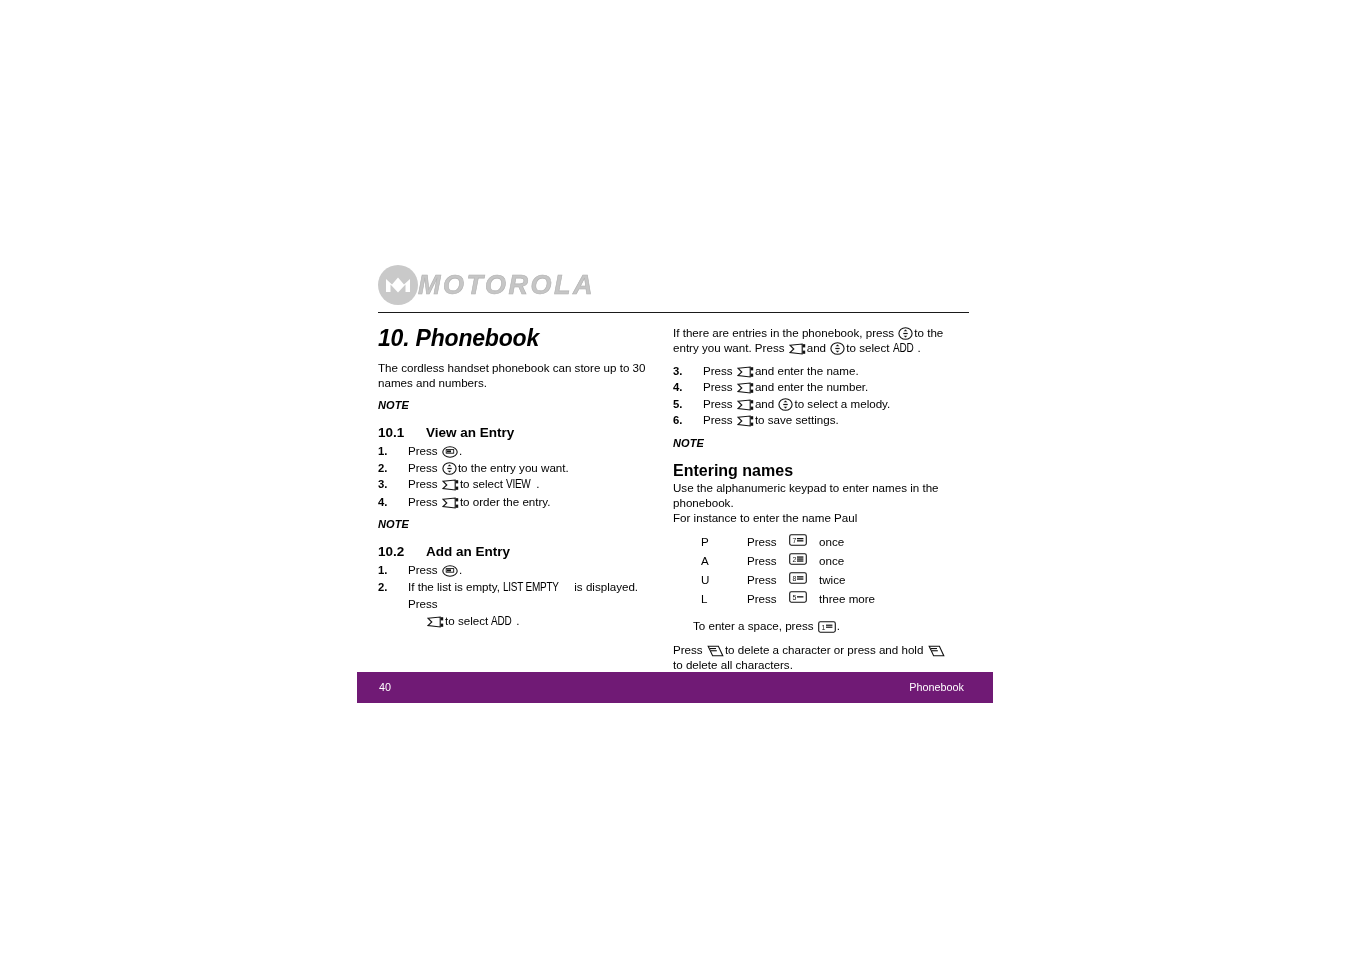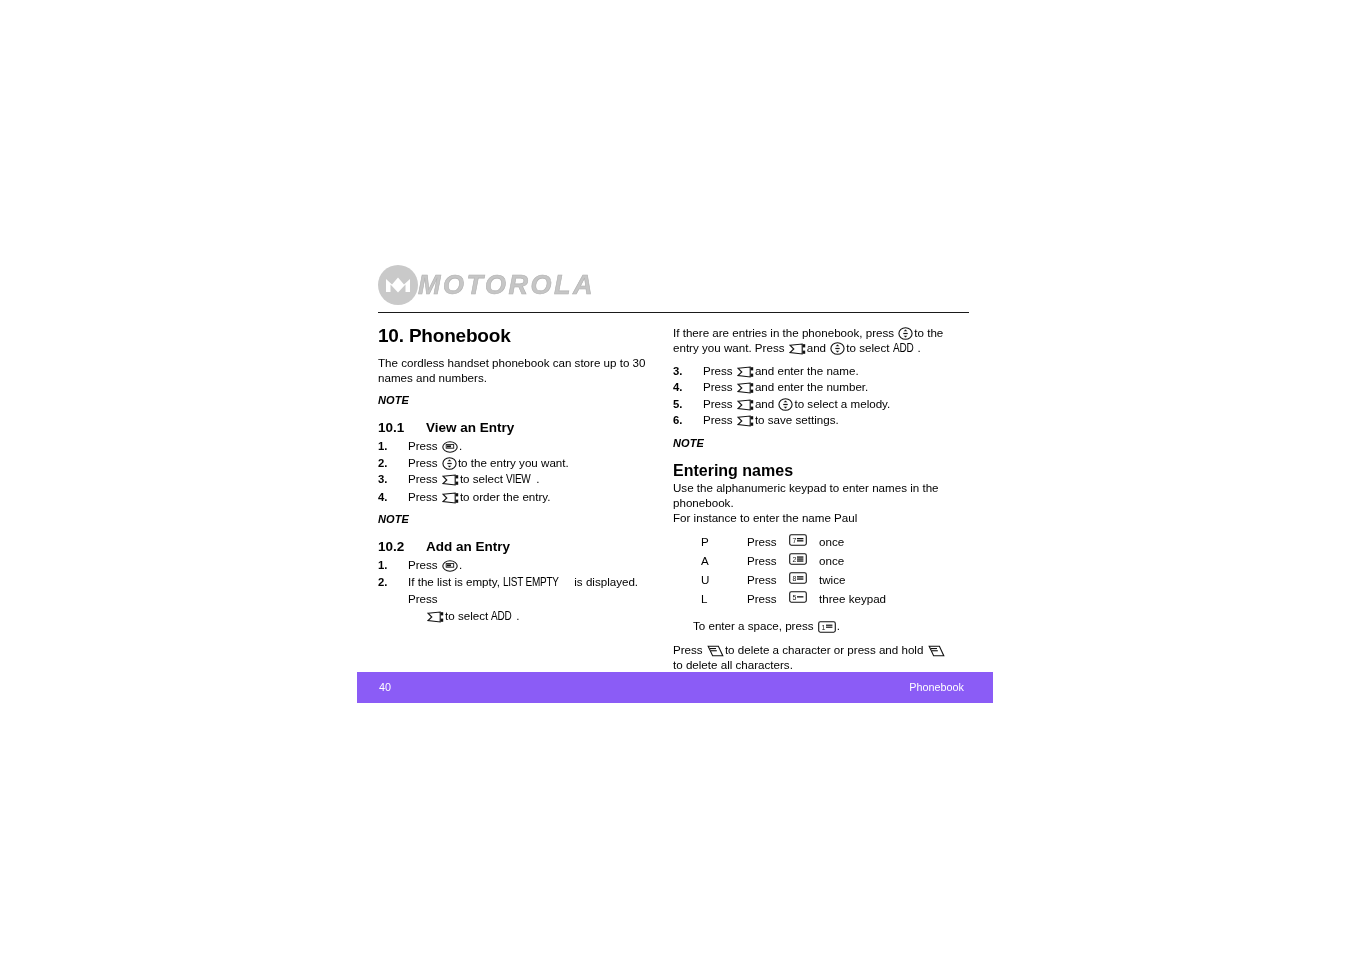"10. Phonebook" h1.chapter { font-size: 19px -> 23px; font-style: none -> italic }
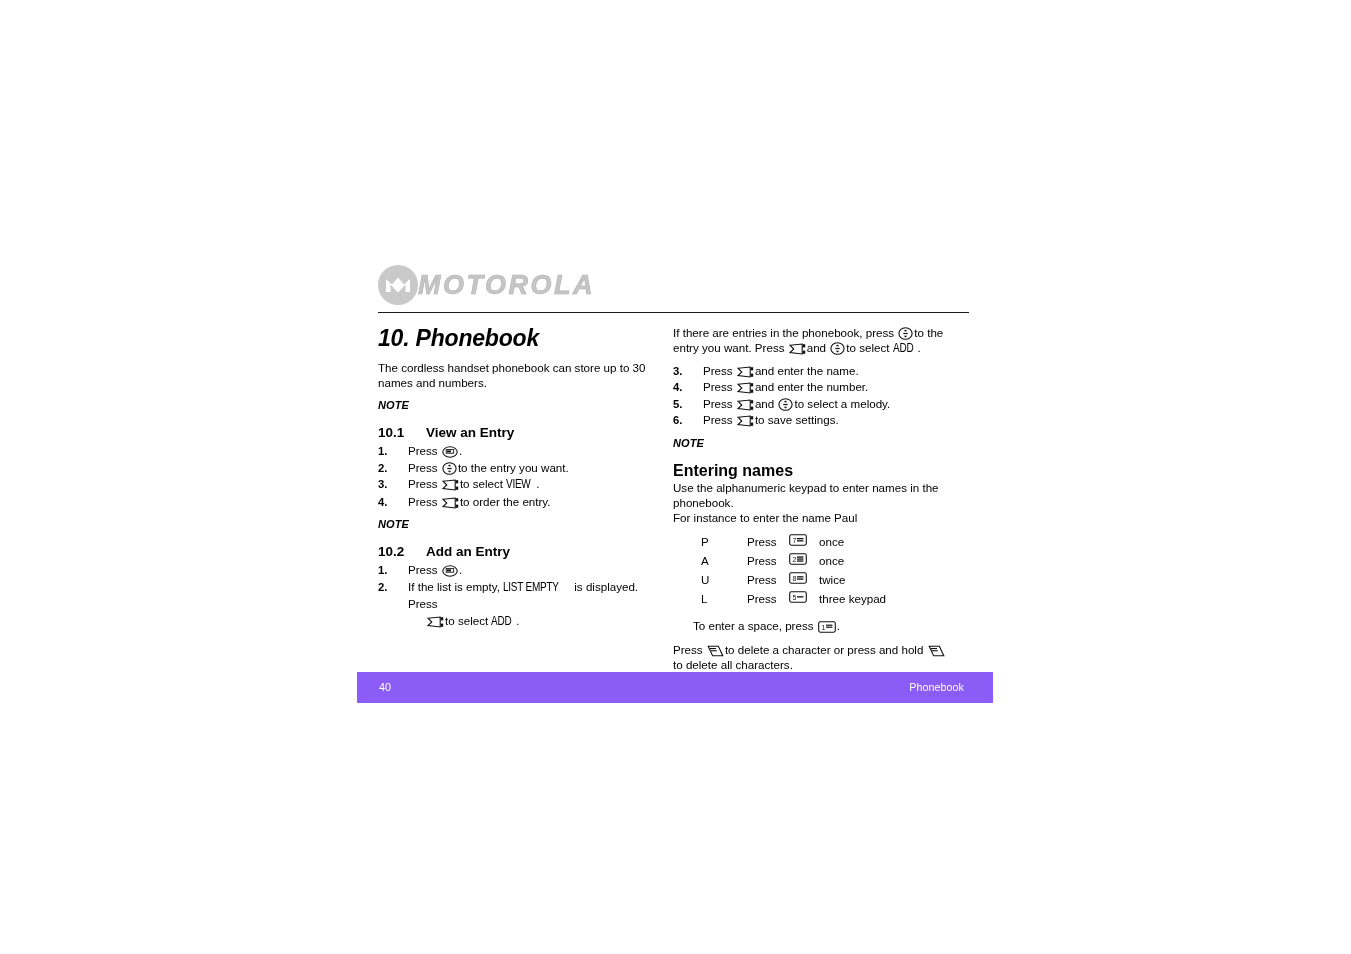"three keypad" td { text: keypad -> more }
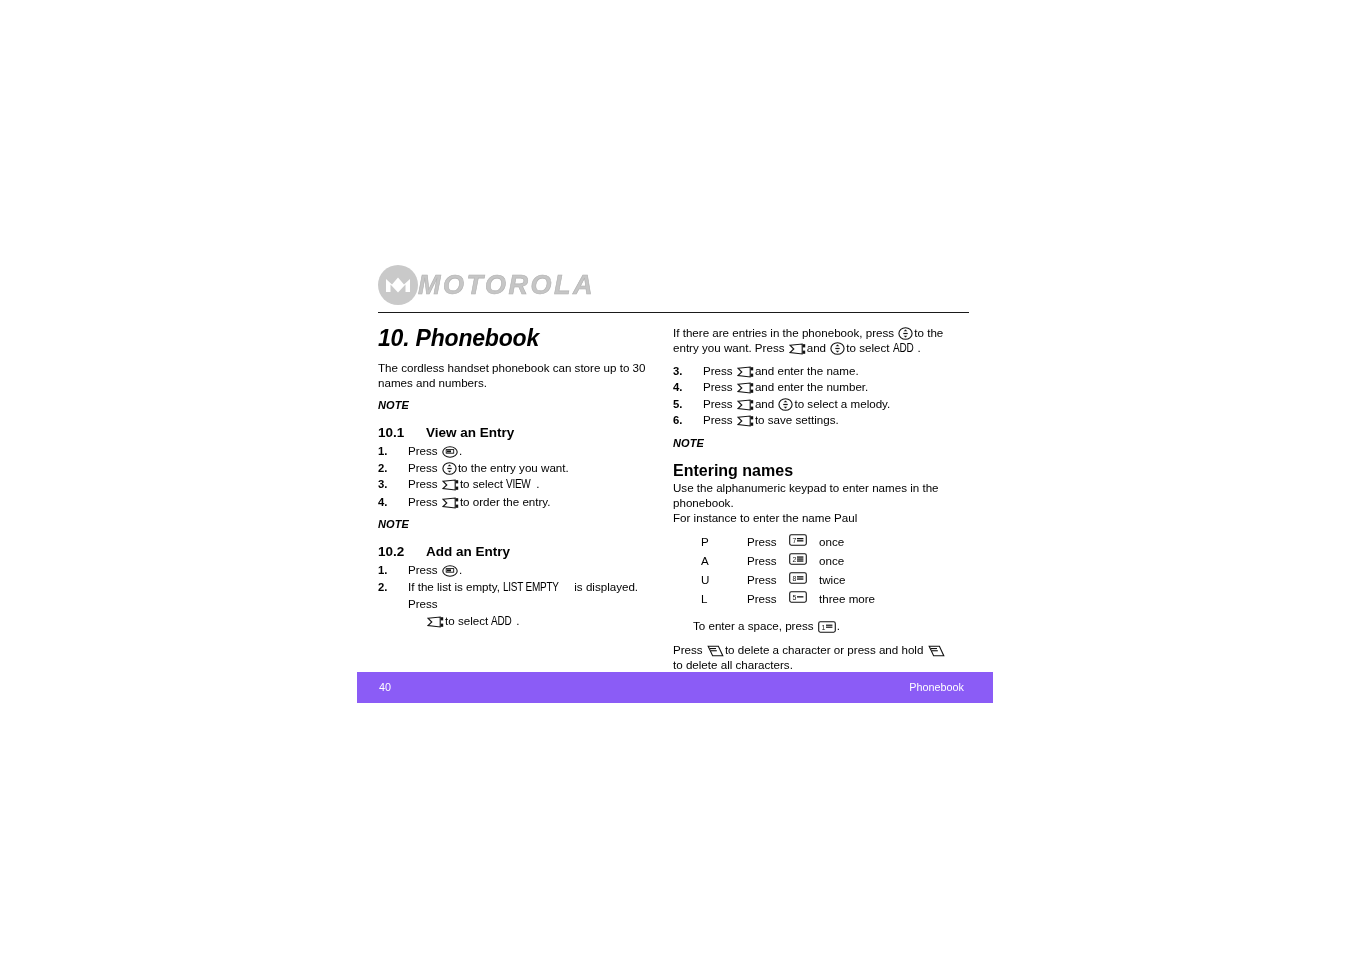"40" .footer { background: #8b5cf6 -> #701a75 }
